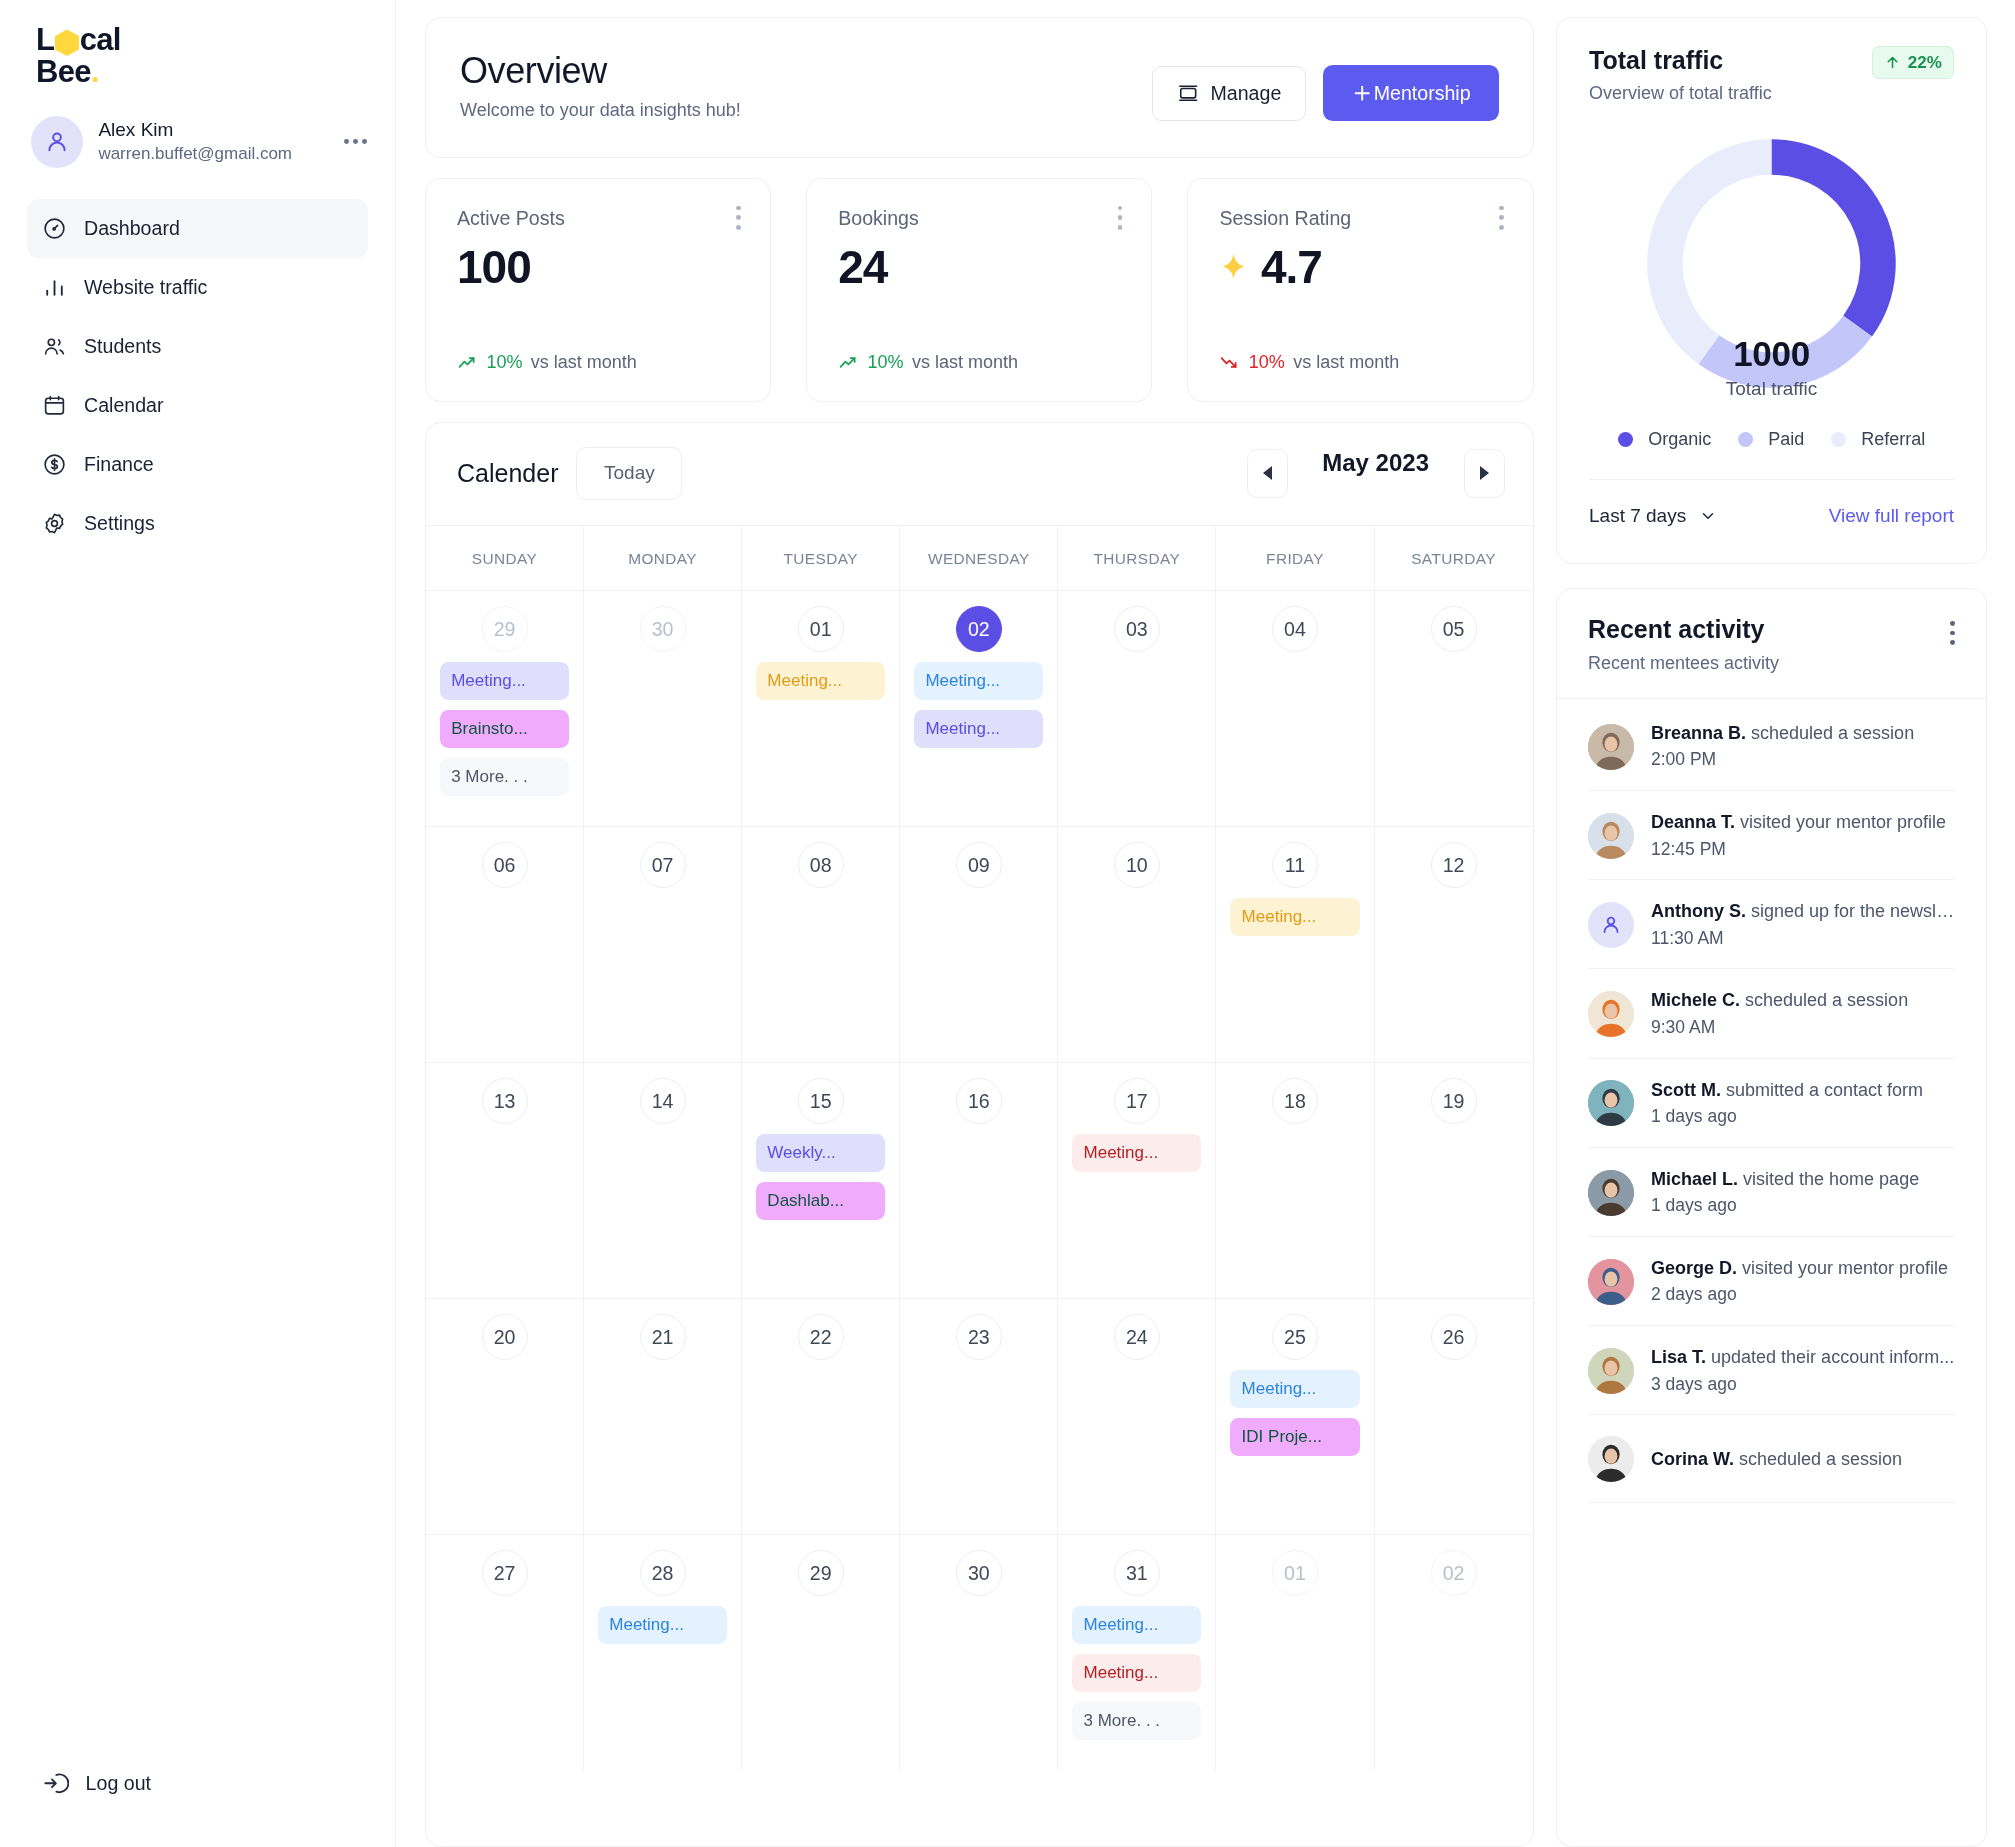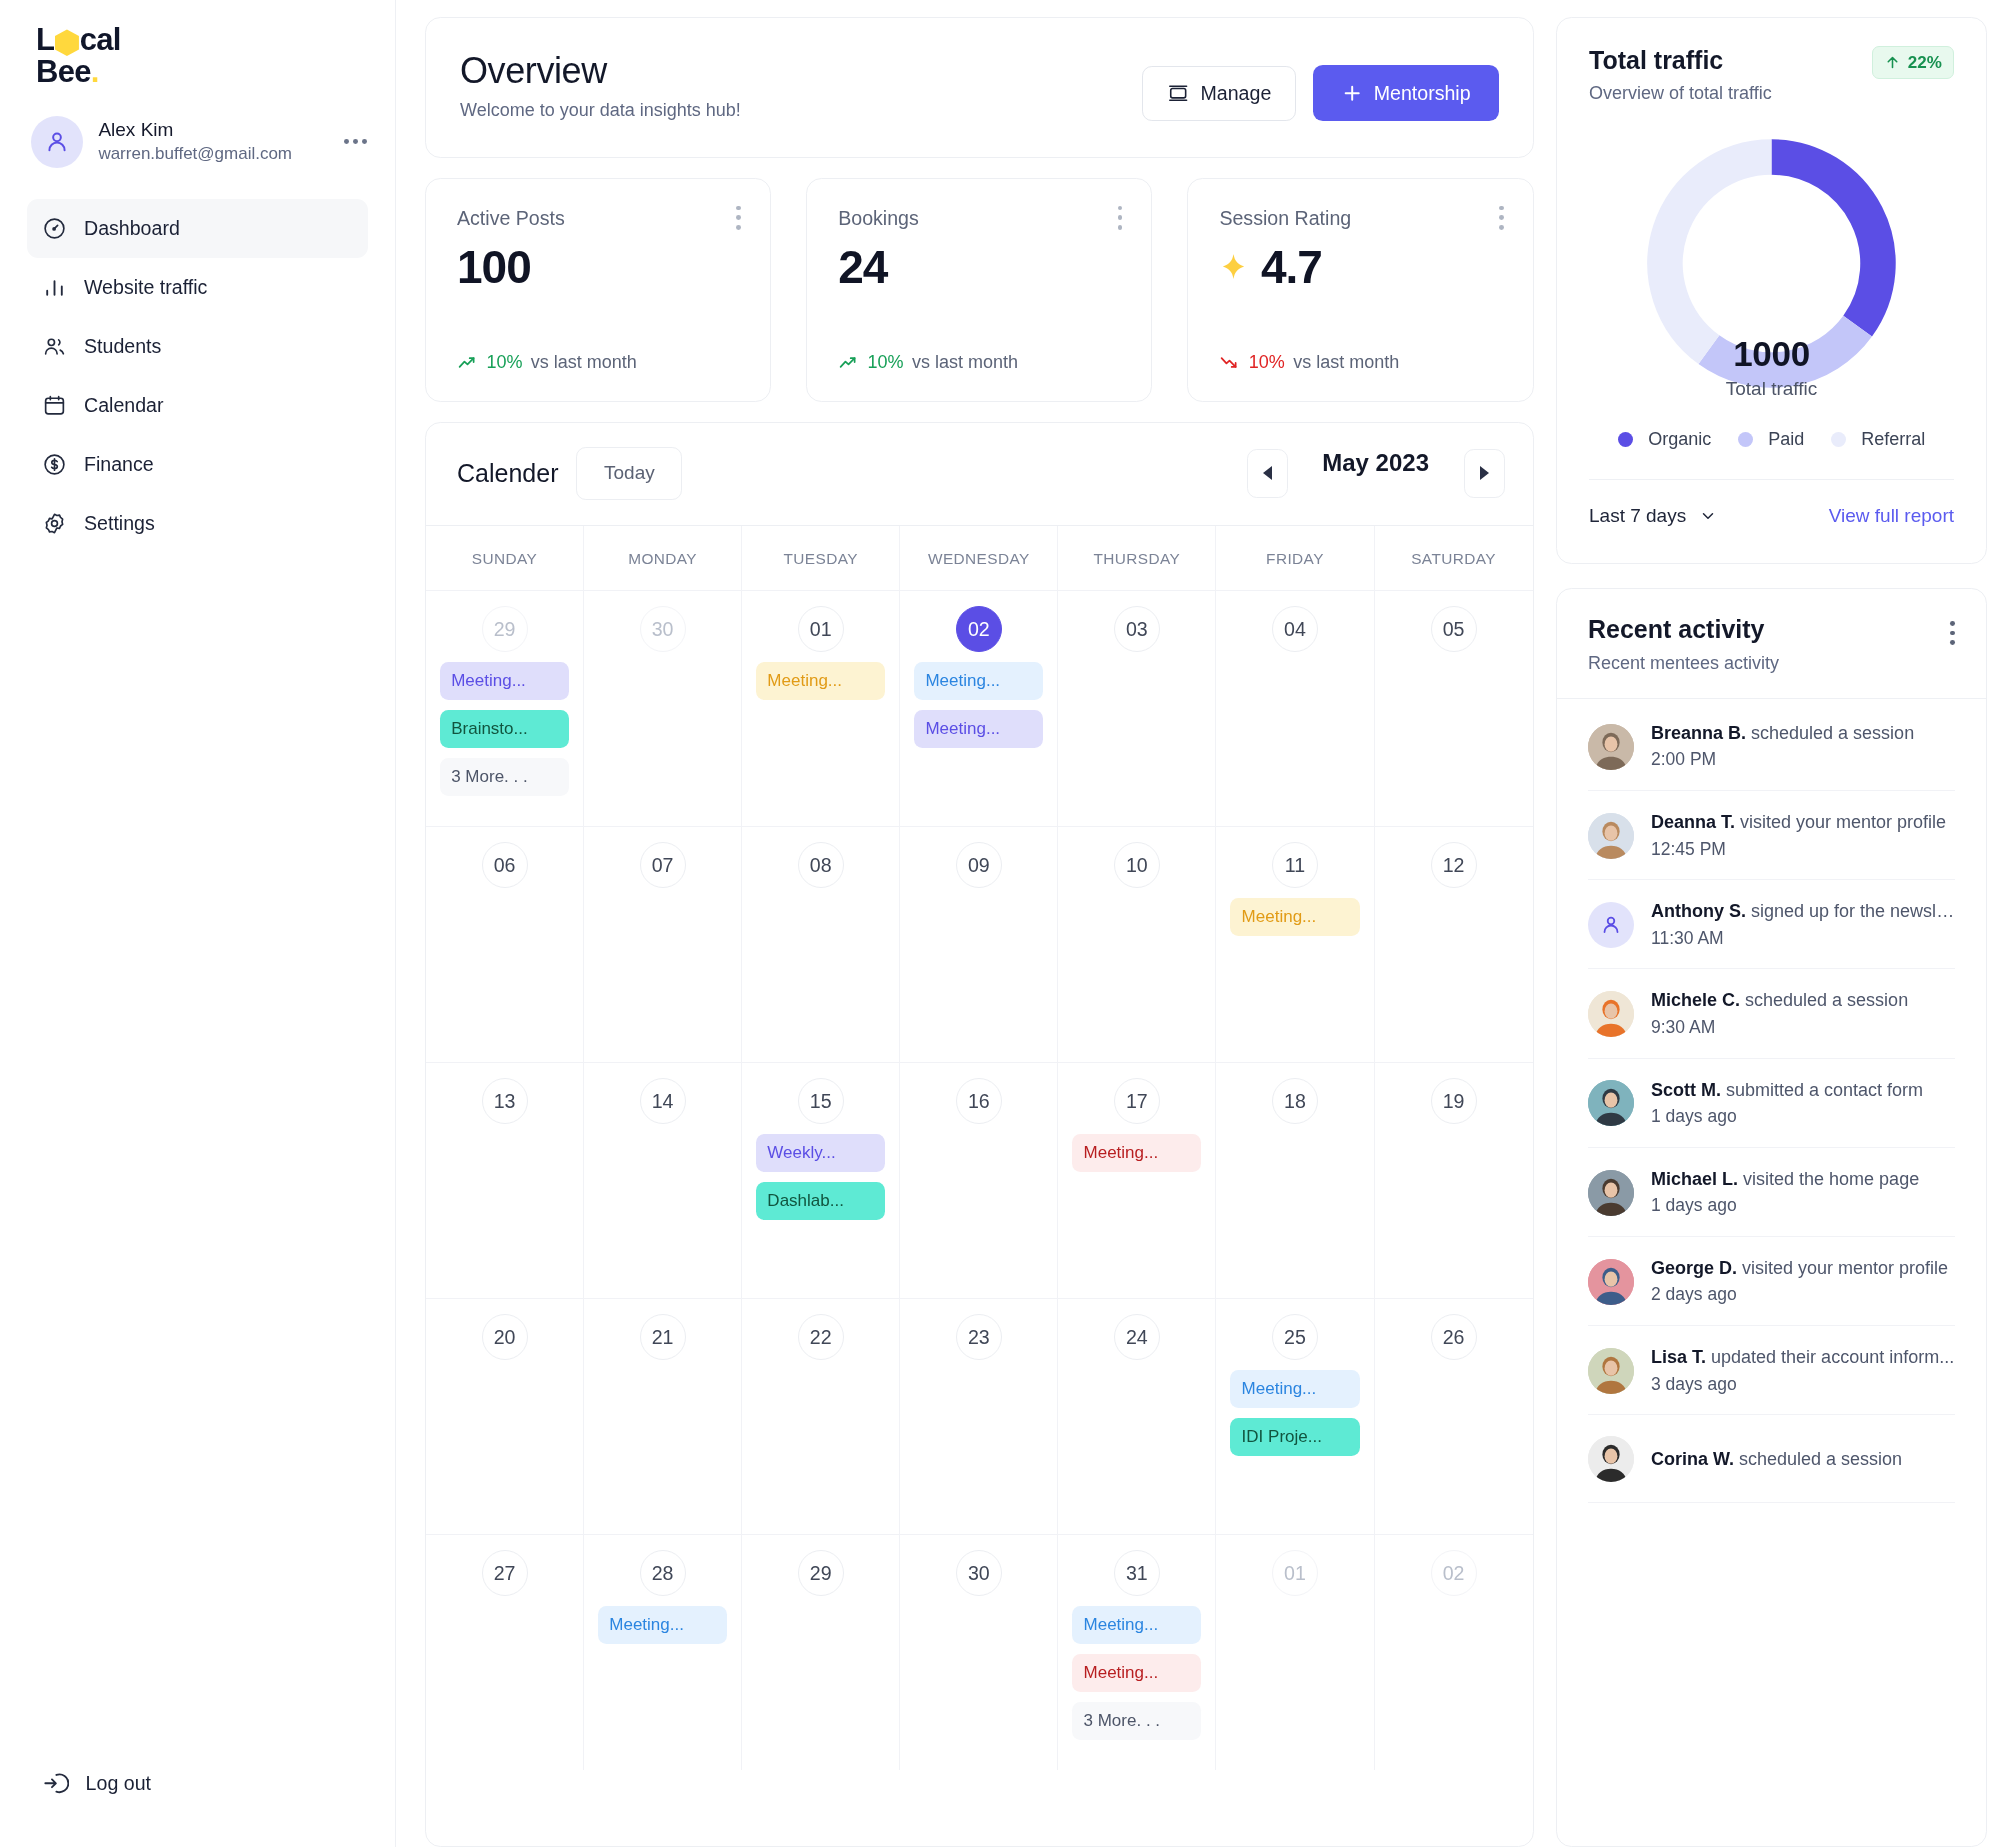"Mentorship" .btn-primary { gap: 10px -> 0 }
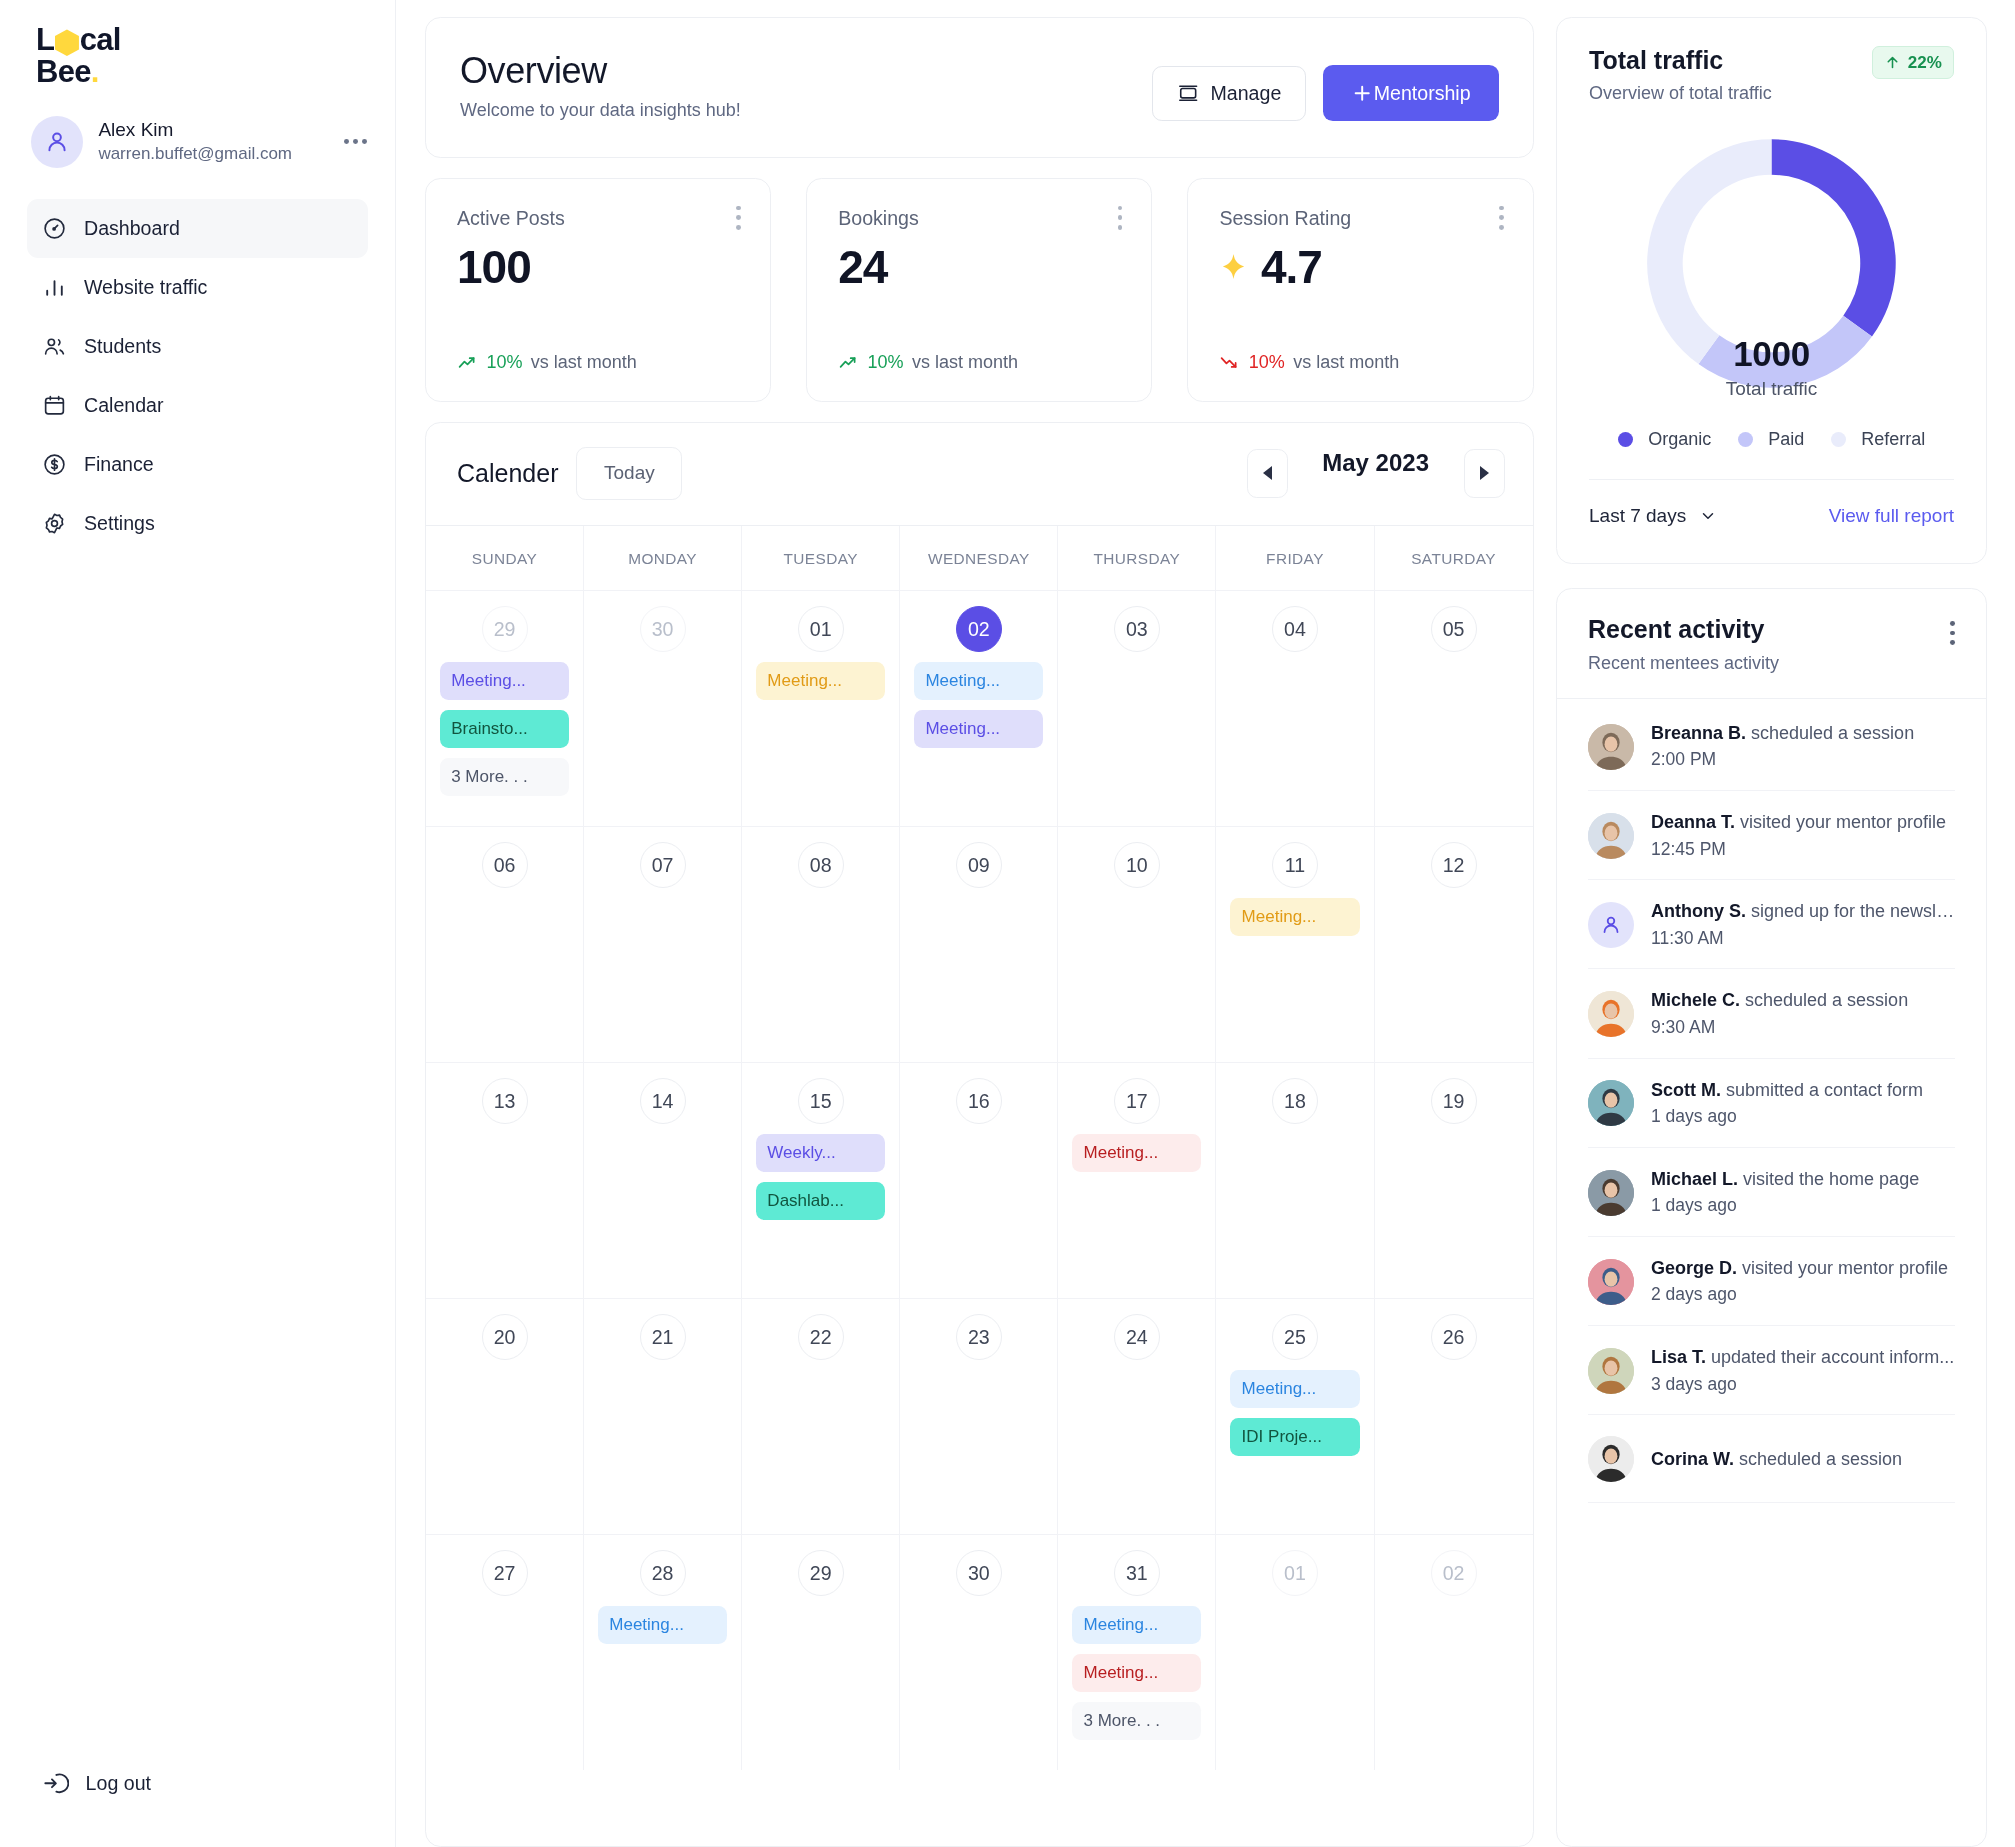"Brainsto..." .chip.green { background: #5eead4 -> #f0abfc }
